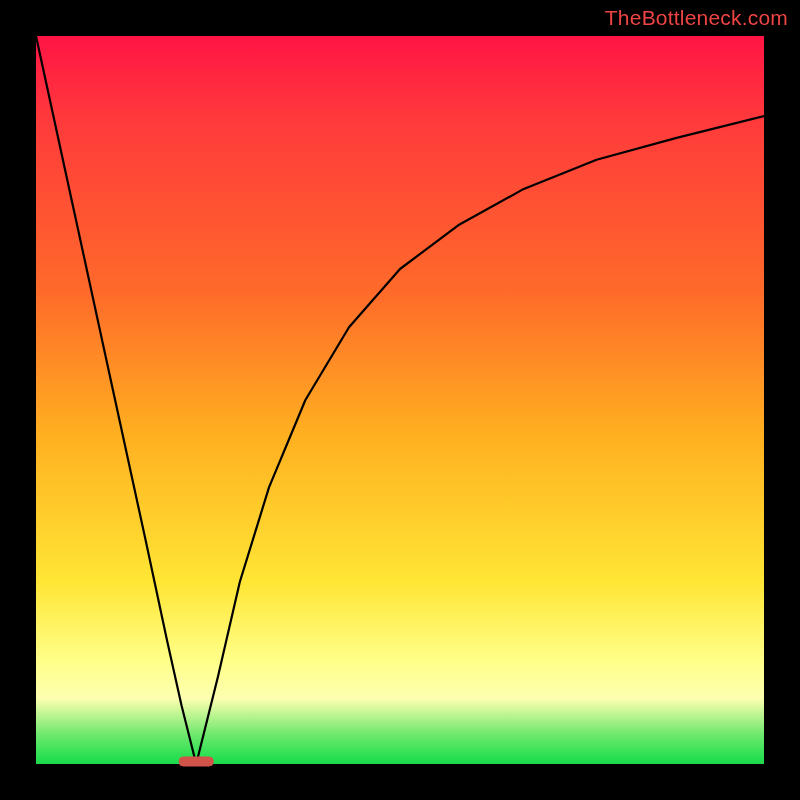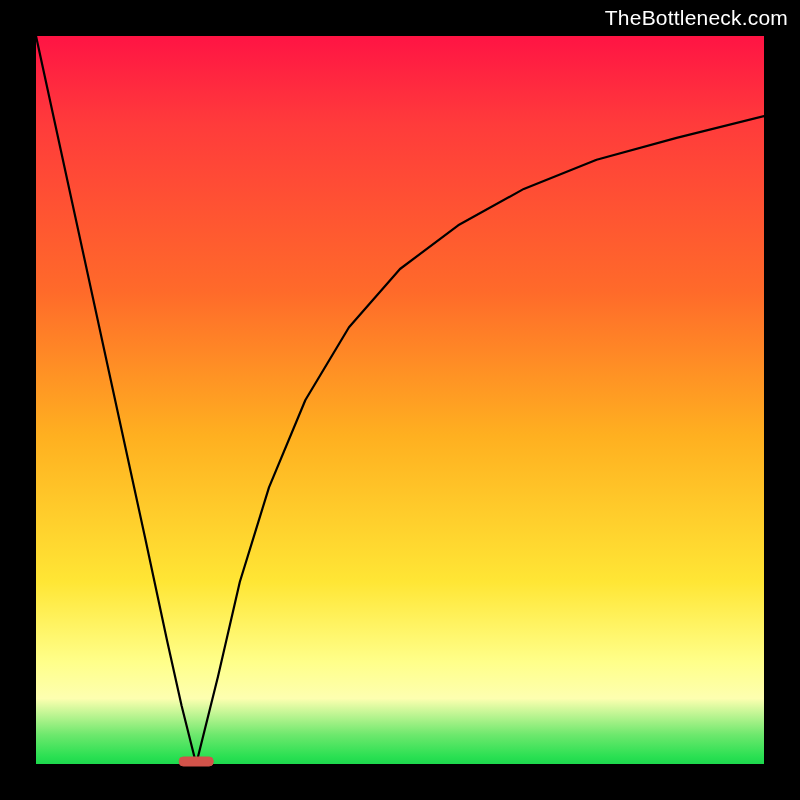"TheBottleneck.com" .watermark { color: #ffffff -> #ef4444 }
